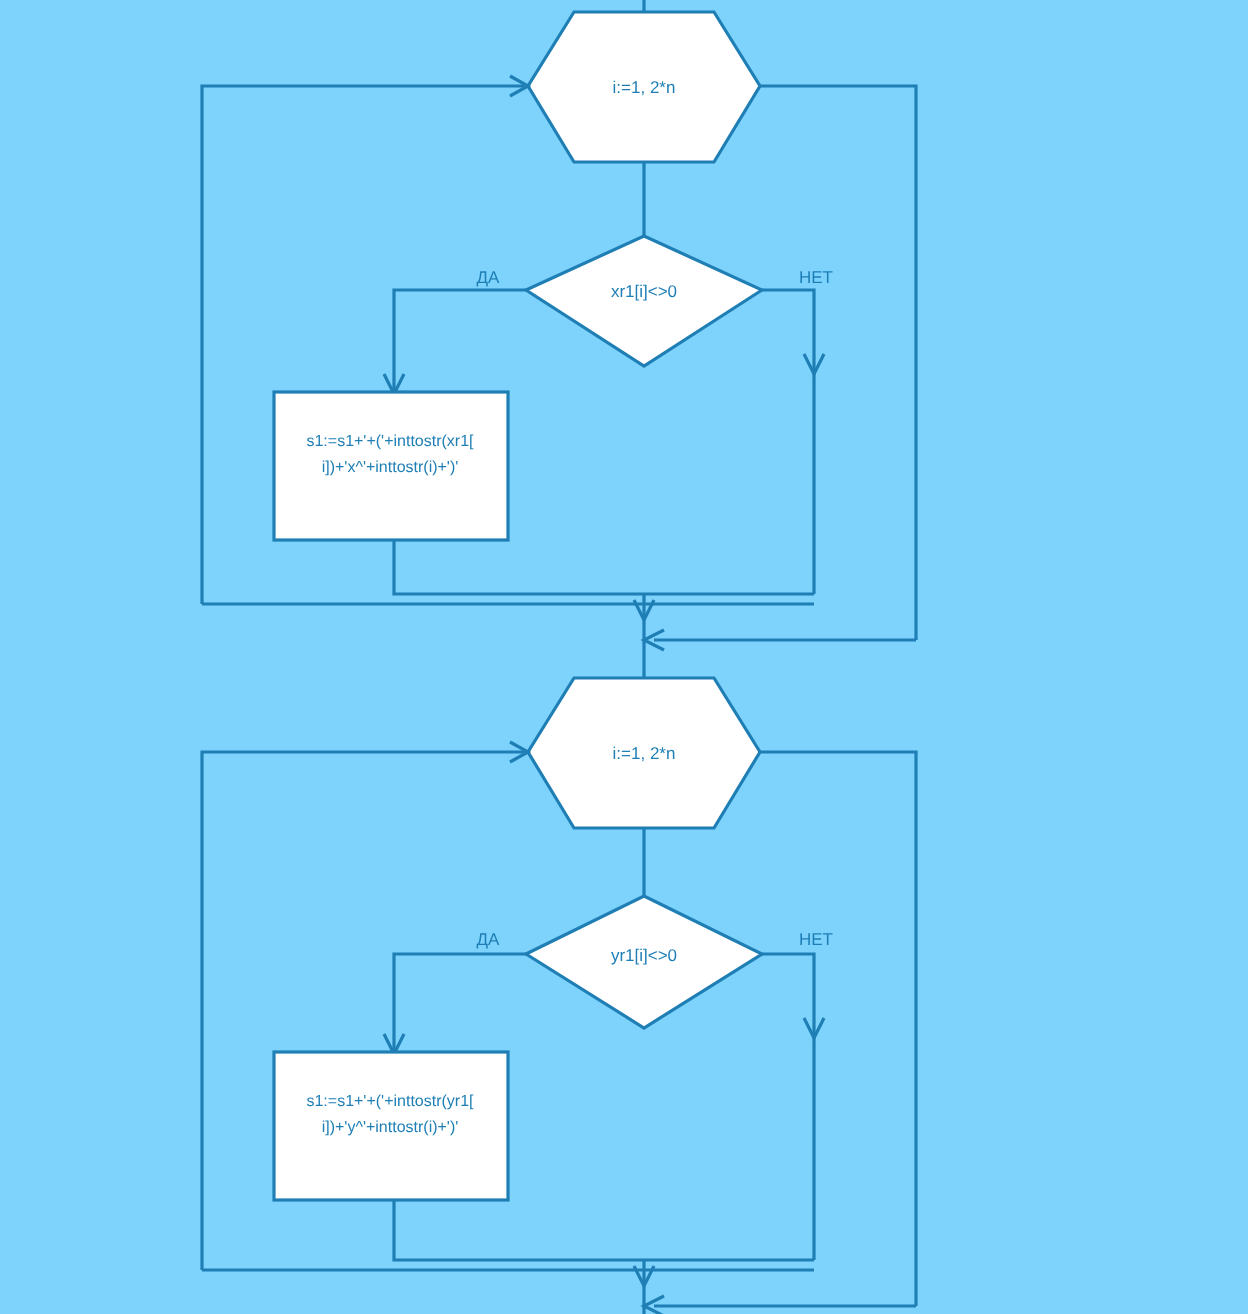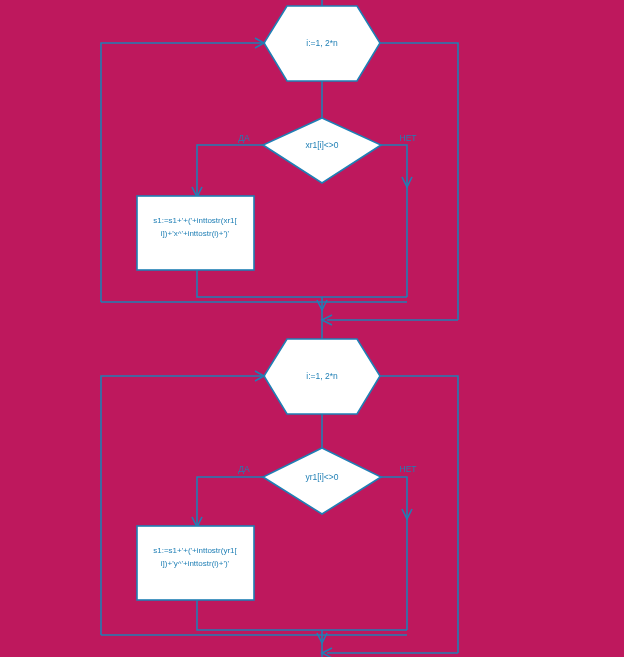"i:=1, 2*n" #canvas { background: #be185d -> #7dd3fc }
